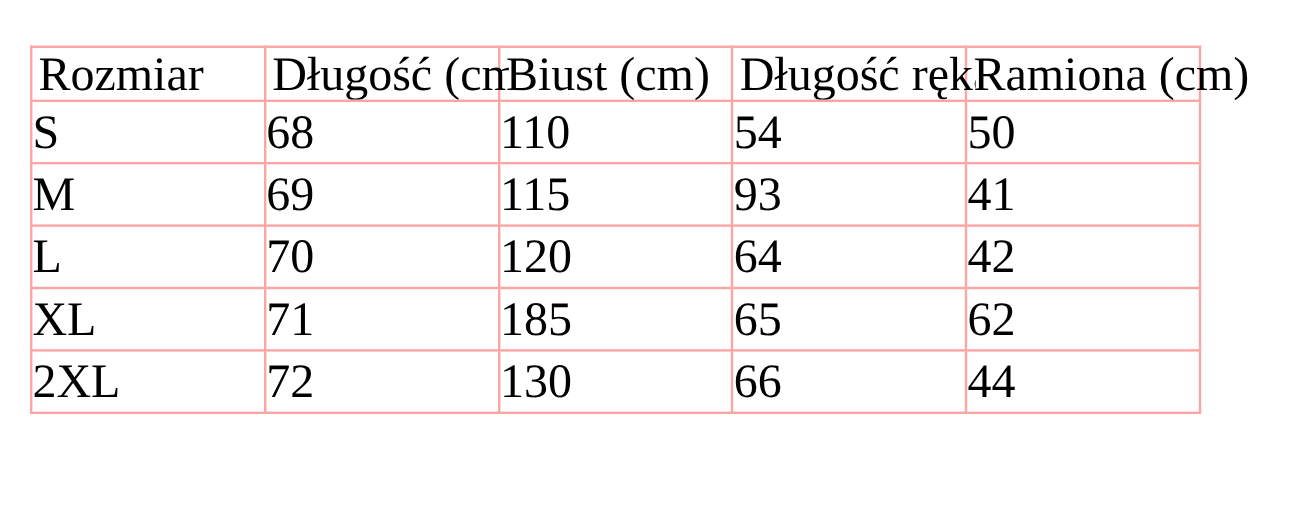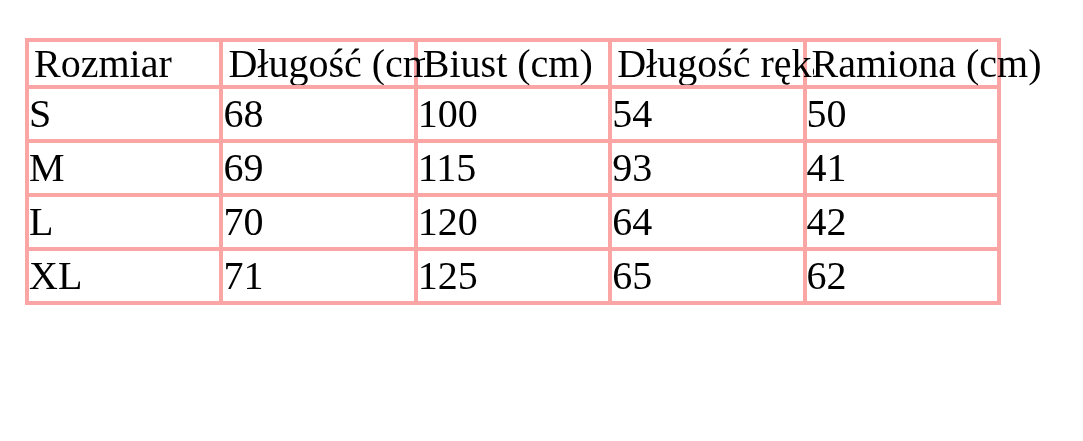"Rozmiar" table.size-chart th, table.size-chart td { border: 4px solid #fca5a5 -> 2px solid #fca5a5 }
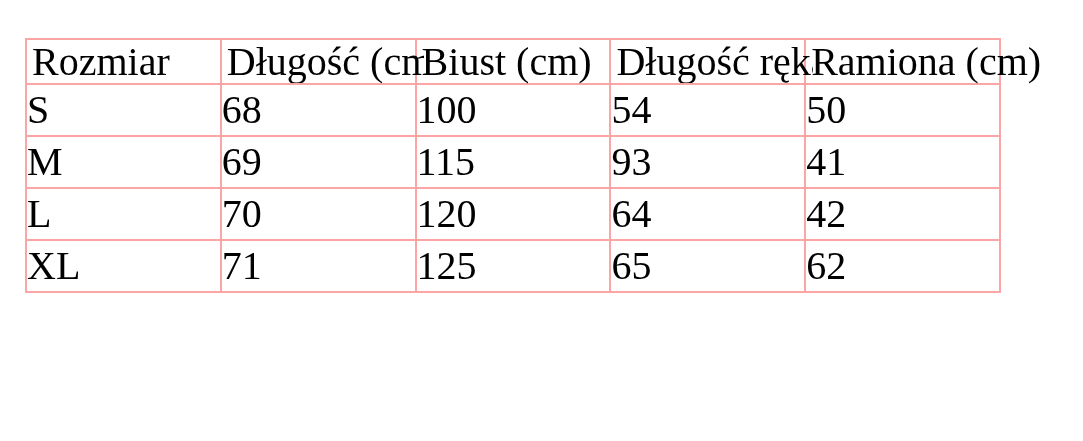"100" td.num-cell { text: 100 -> 110 }
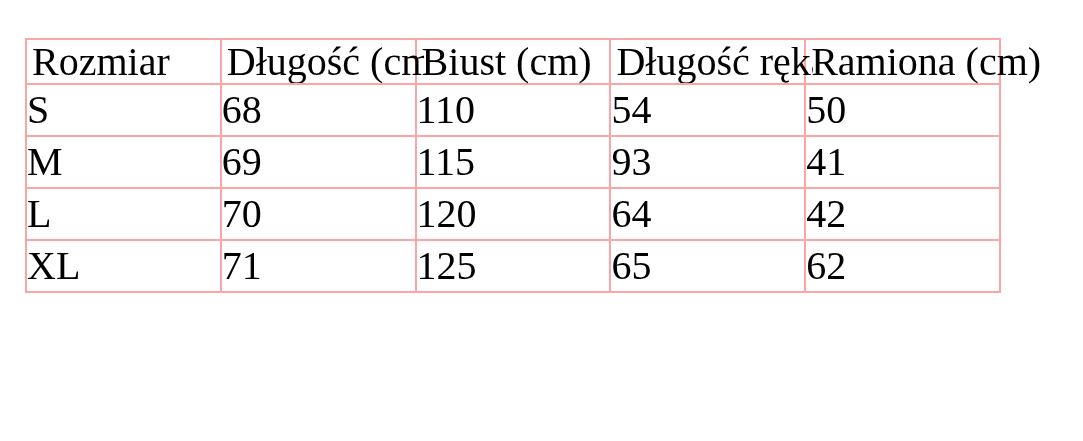"125" td.num-cell { text: 125 -> 185 }
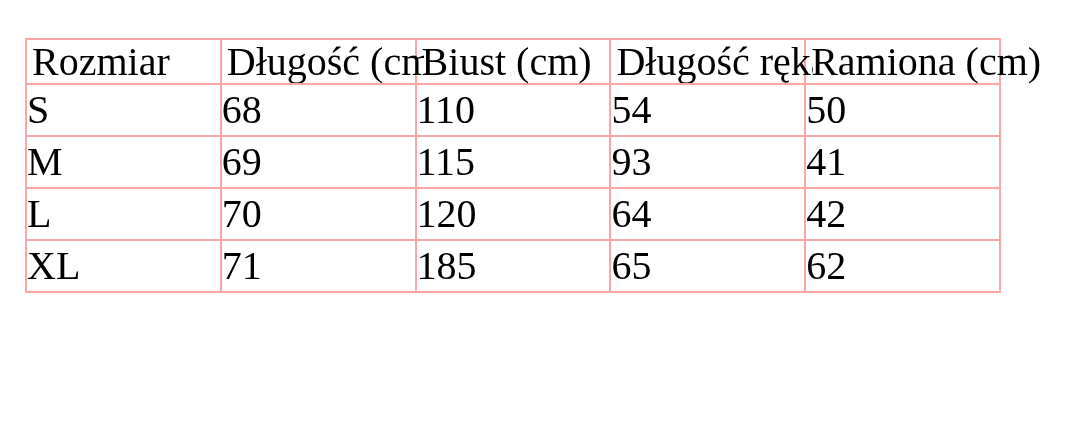"2XL" tr { html: none -> <tr> <td>2XL</td> <td>72</td> <td>130</td> <td>66</td> <td>44</td> </tr> }
